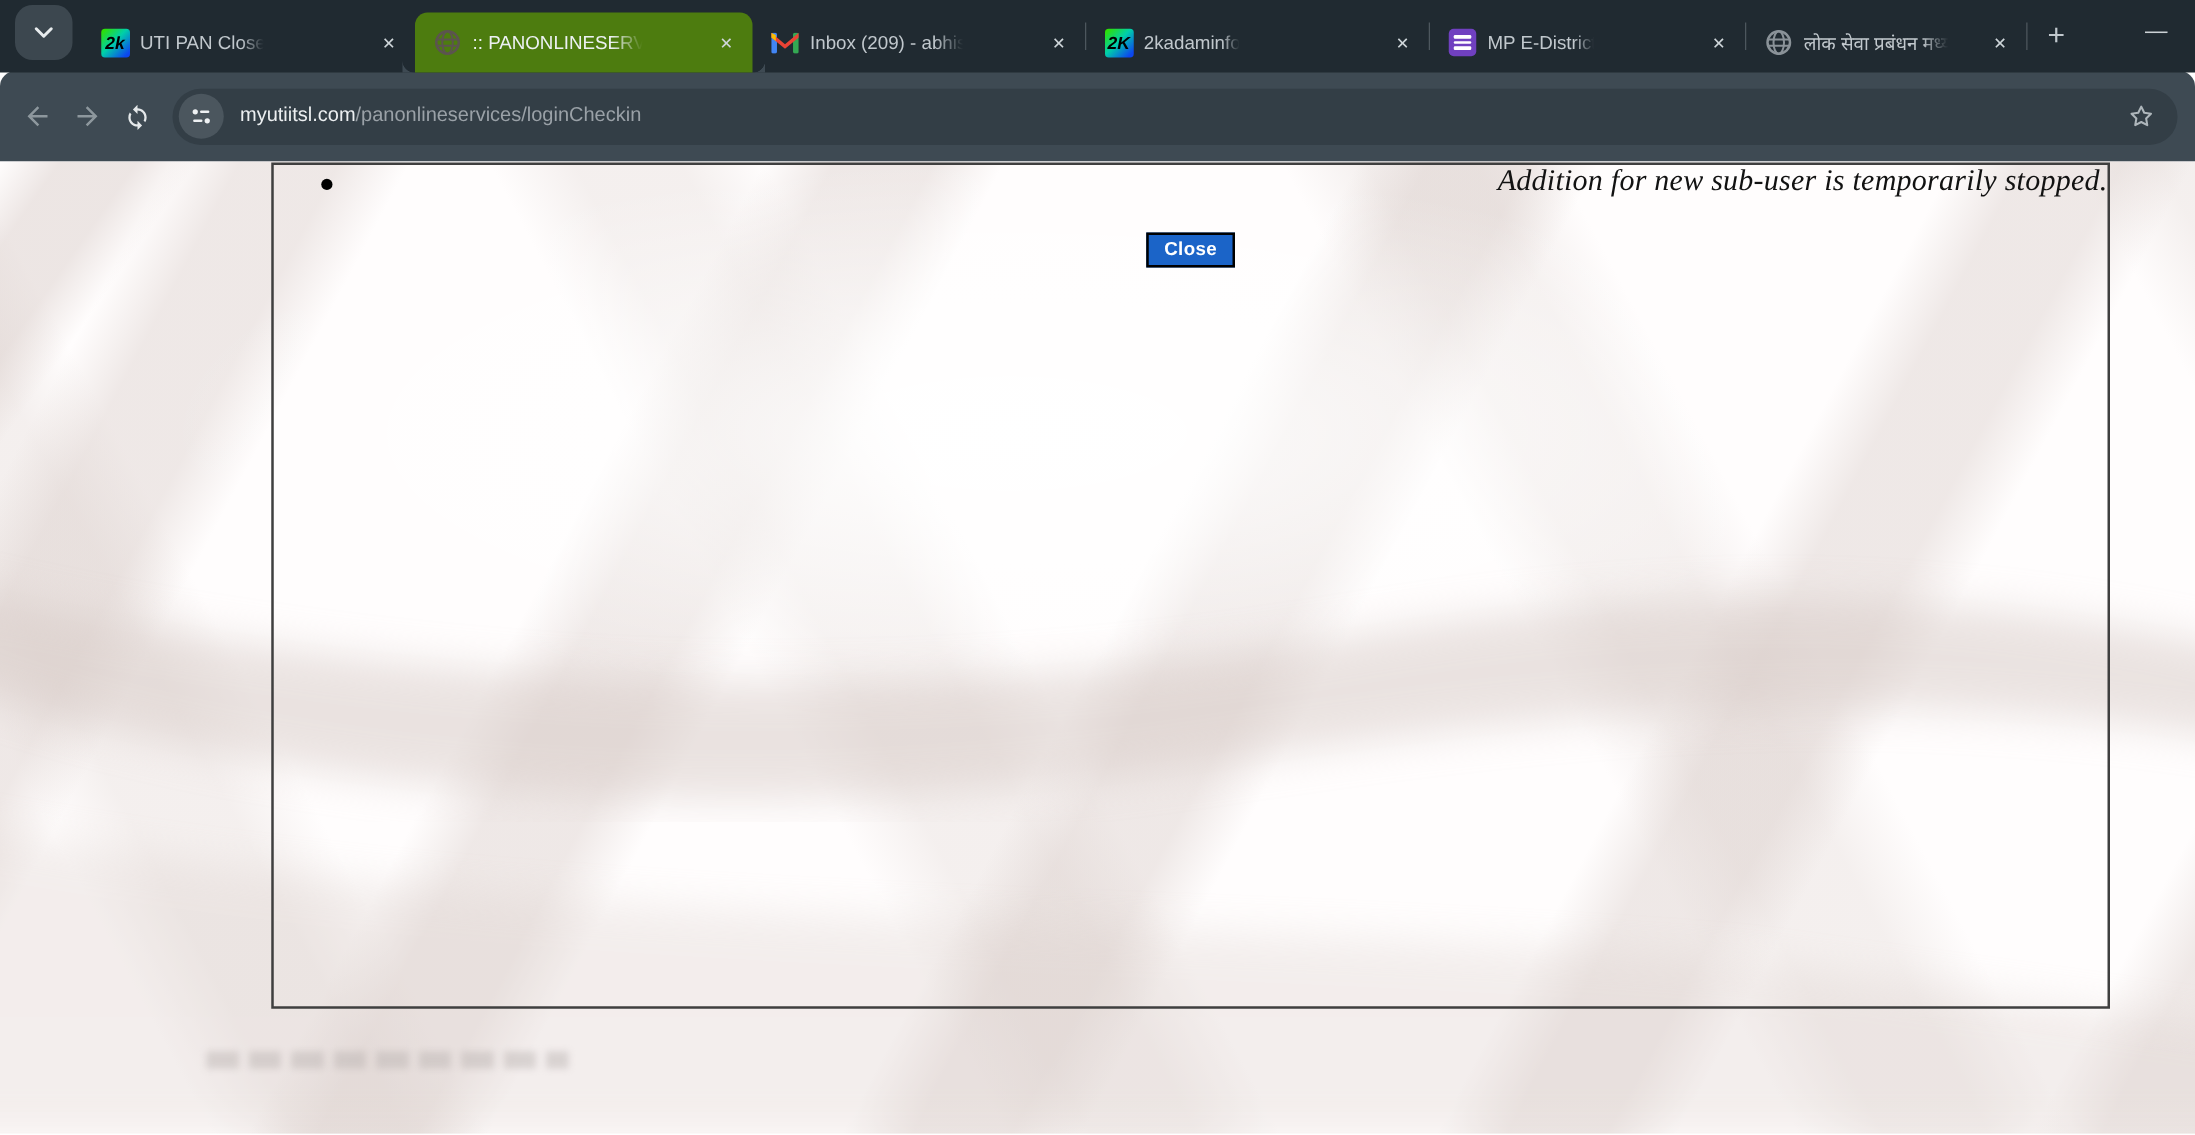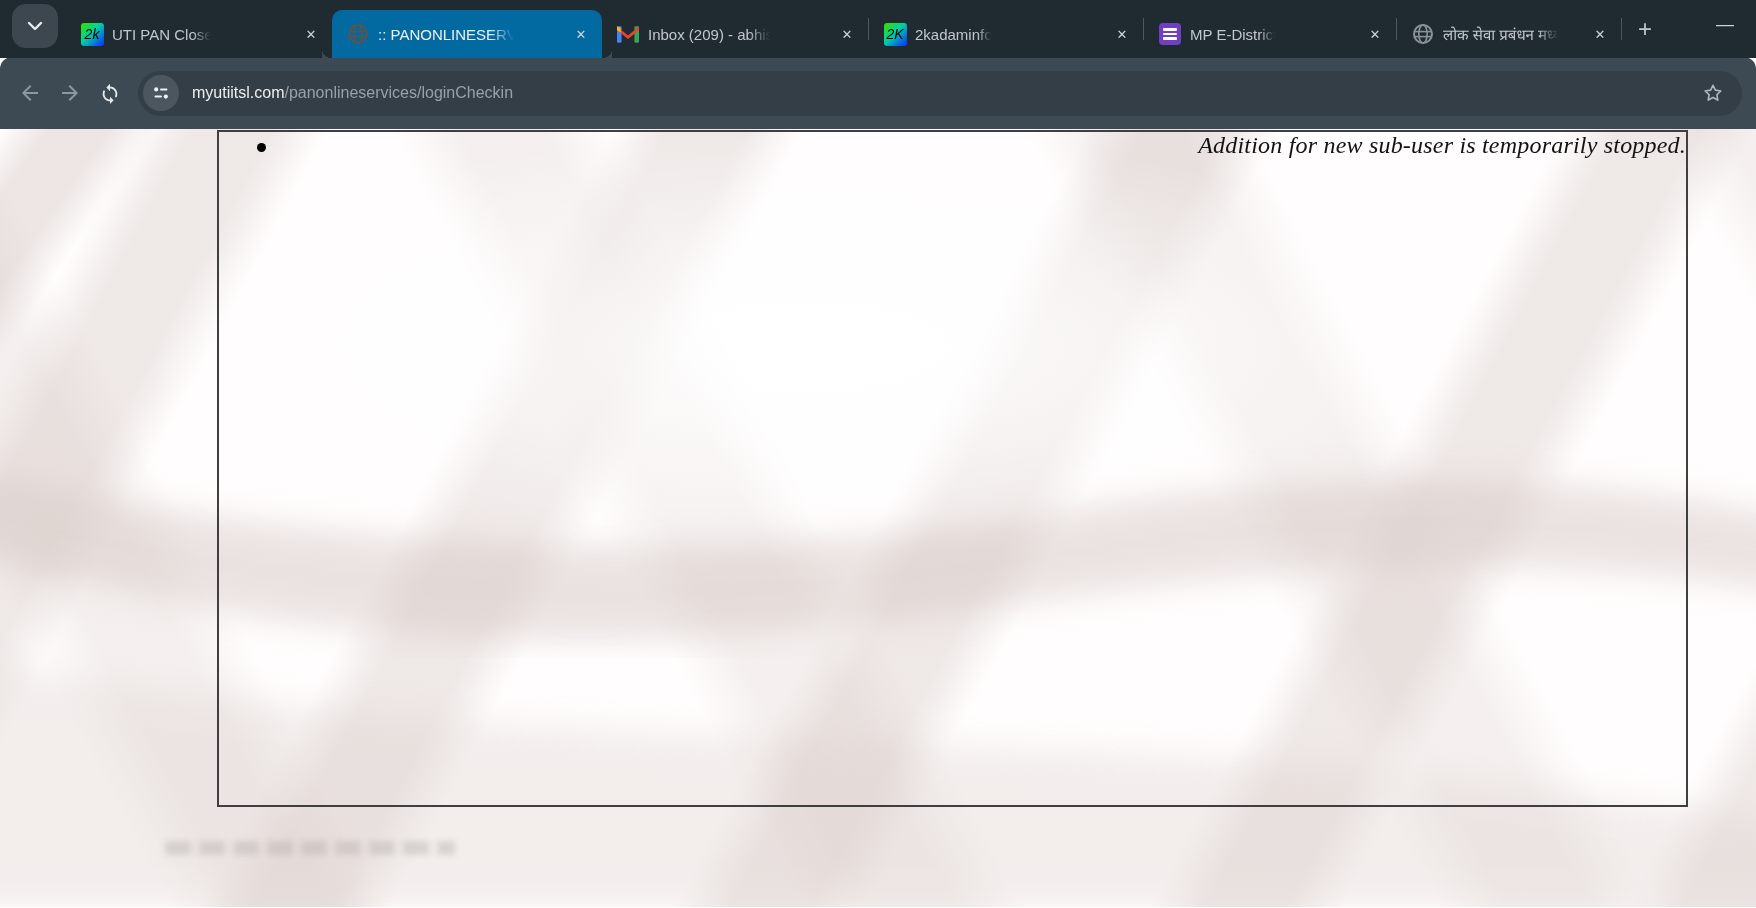"2k" .fav-2k { font-weight: normal -> bold }
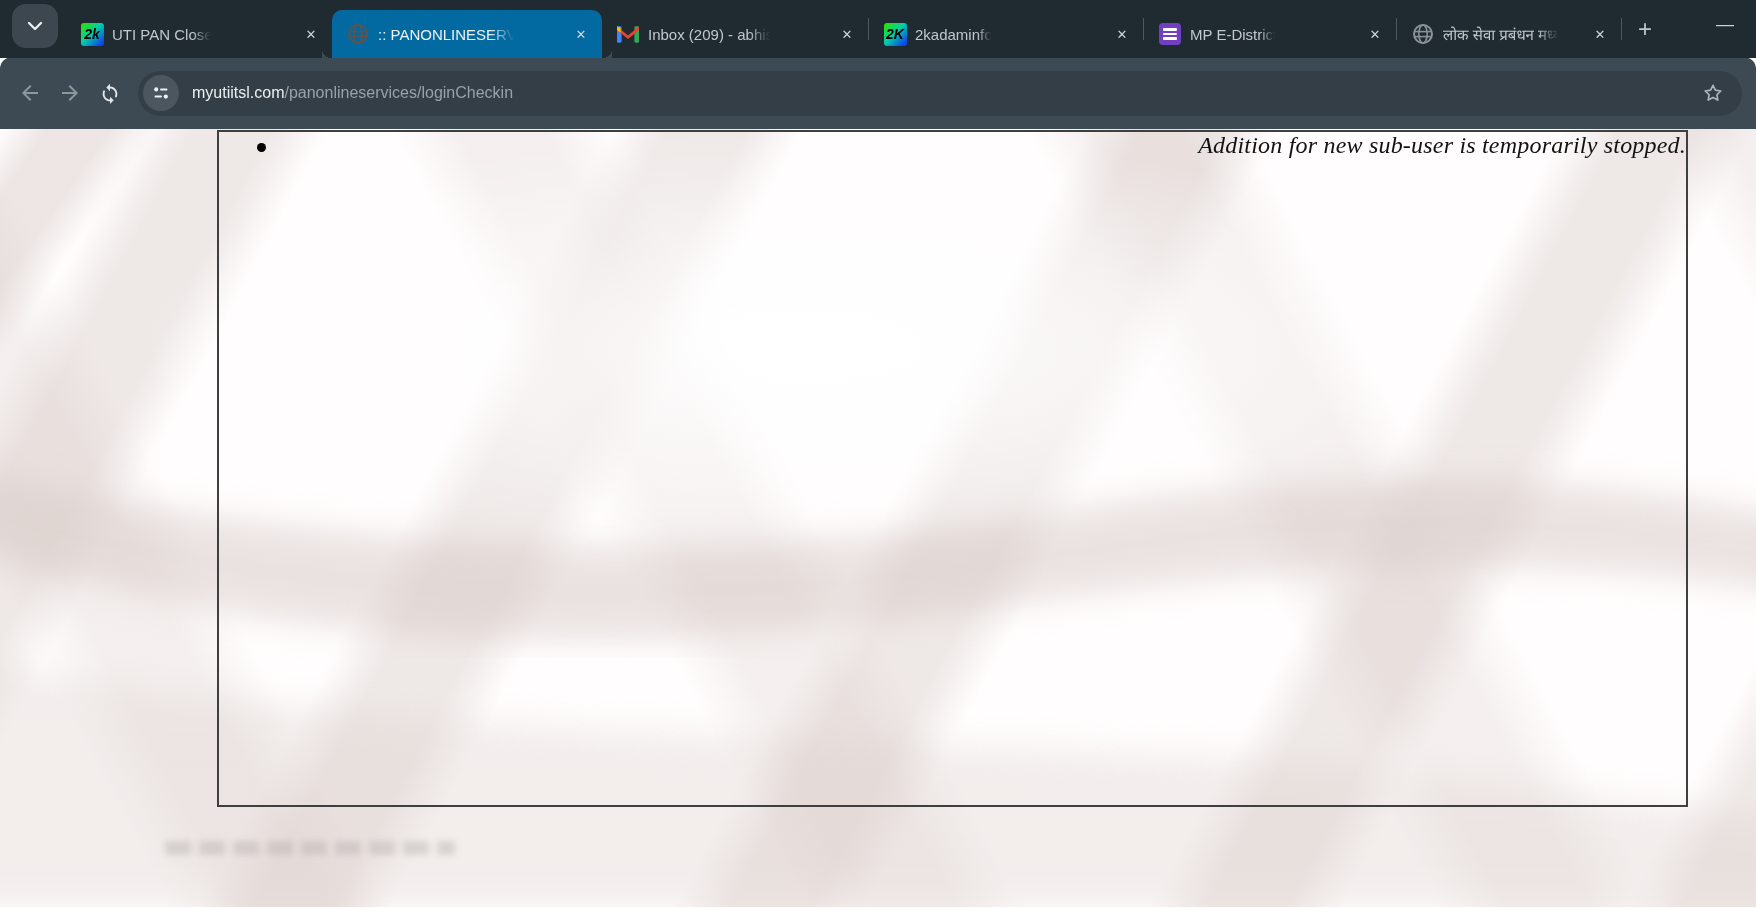":: PANONLINESERV" .tab.active { background: #0369a1 -> #4d7c0f }
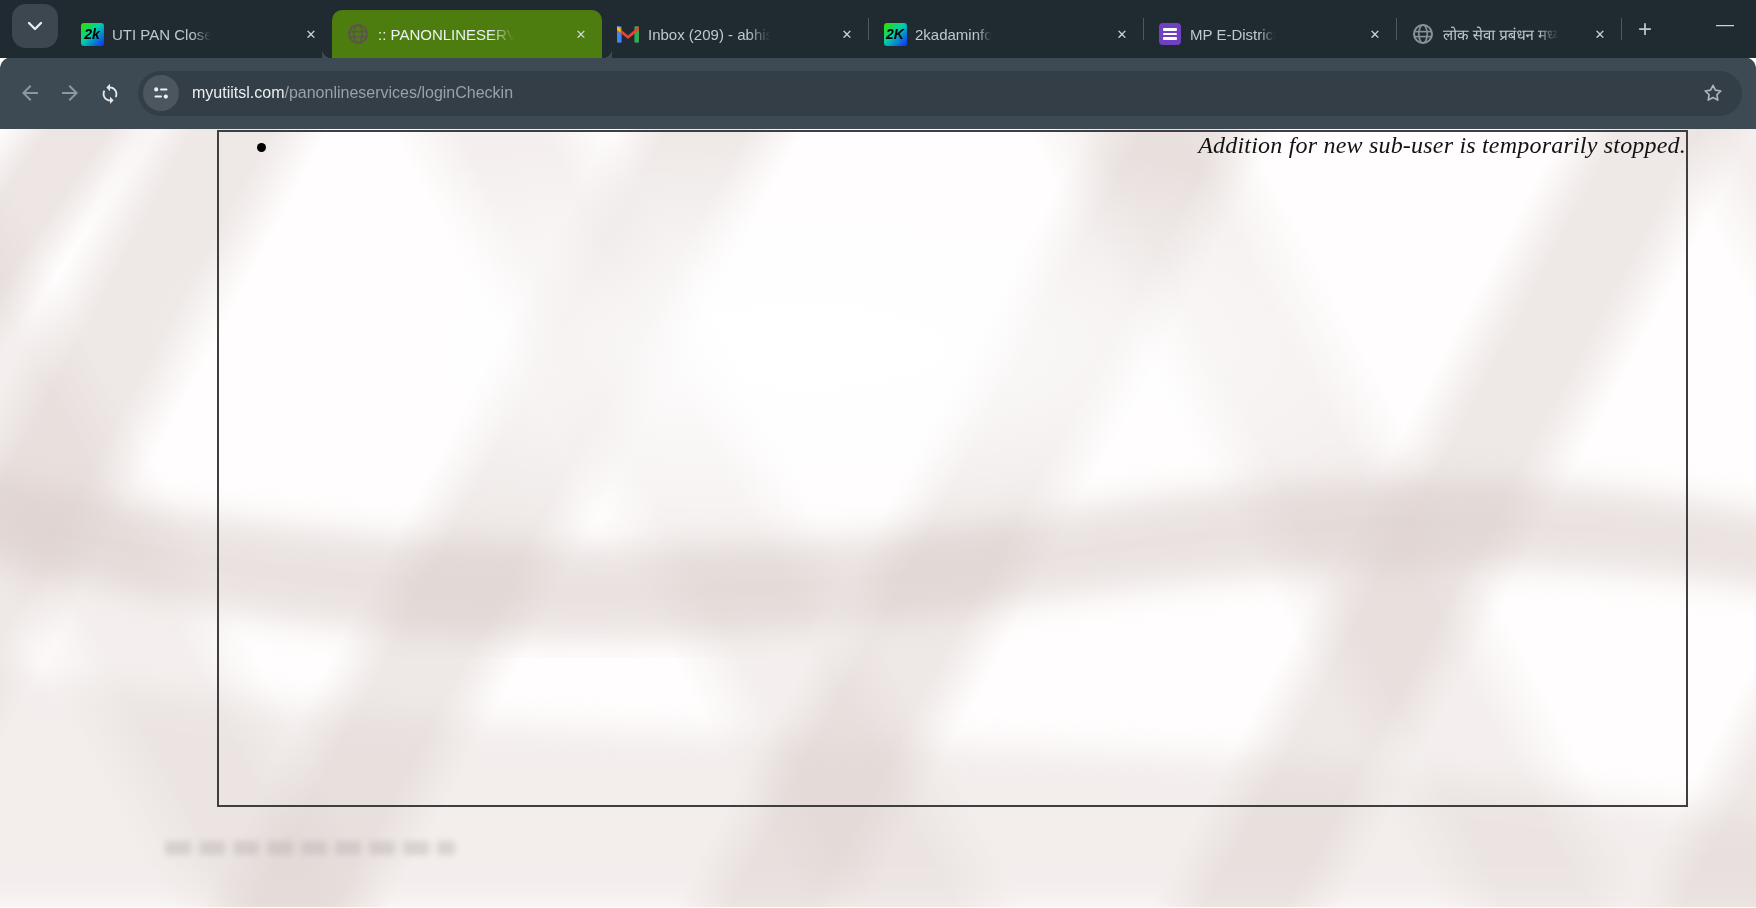"Close" div.close-row { html: none -> <div> <button>Close</button> </div> }
